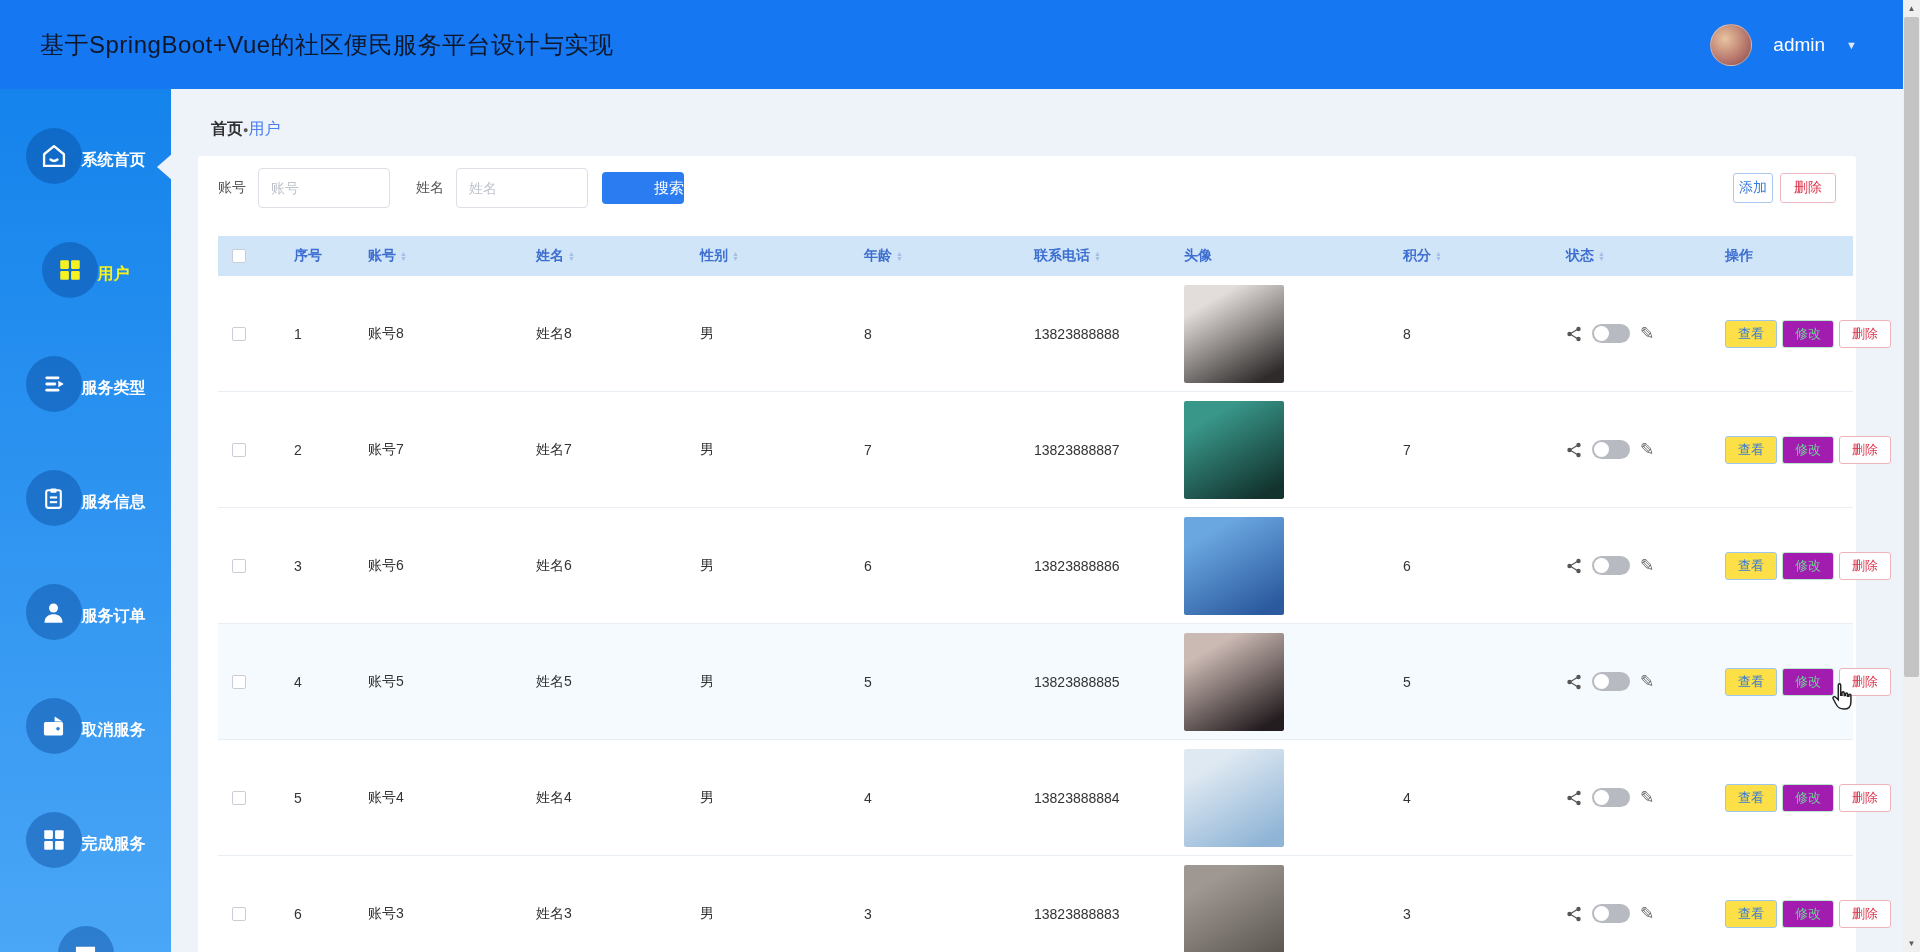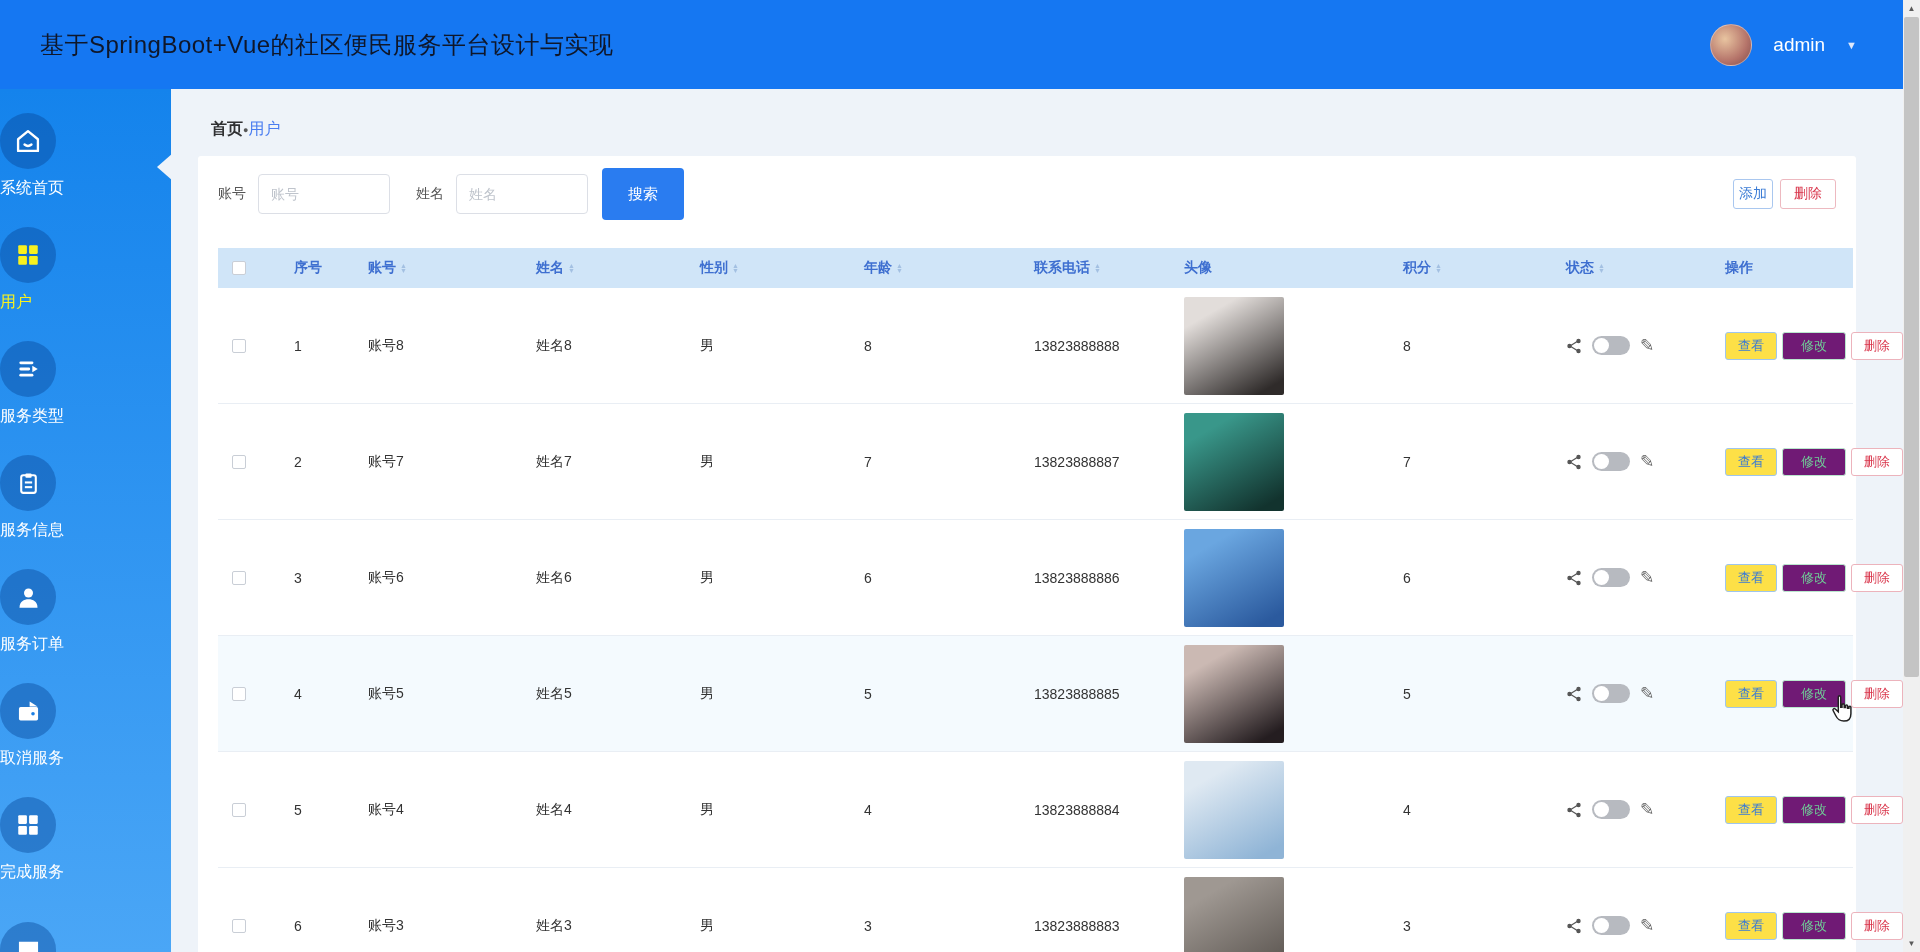"系统首页" .side-item { align-items: flex-start -> center; flex-direction: column -> row; font-weight: none -> bold }
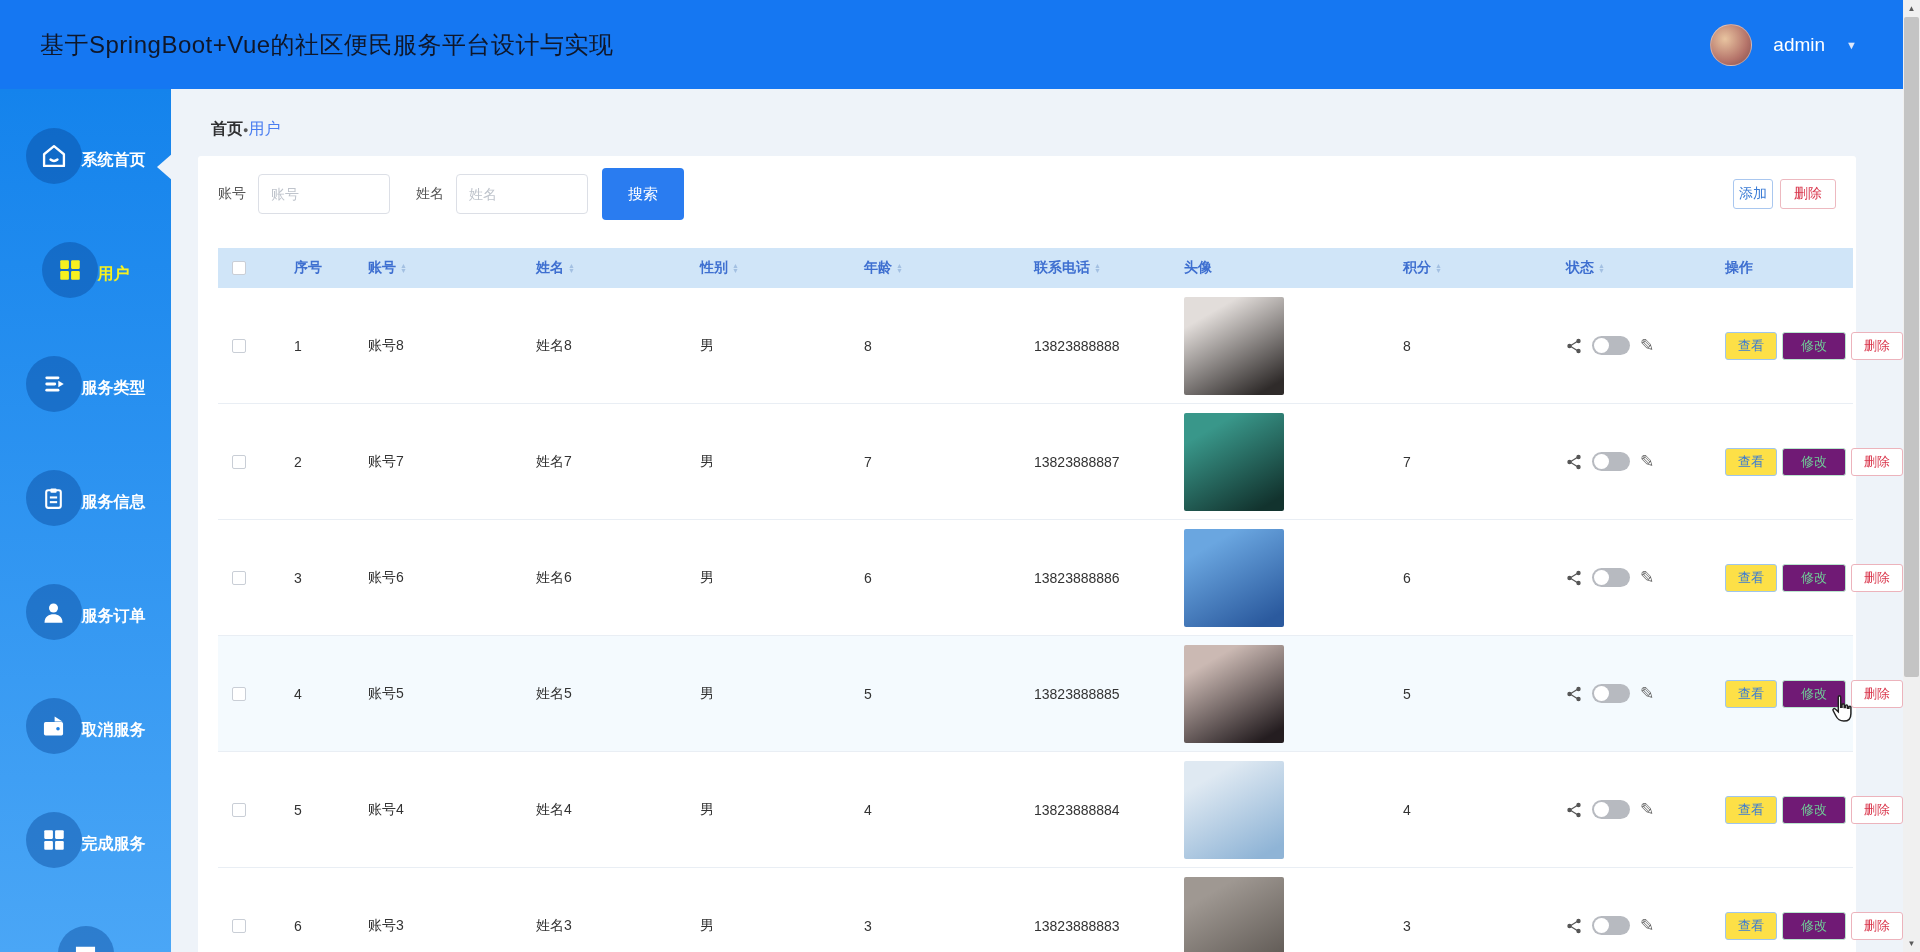"搜索" .search-btn { height: 52px -> 32px; text-align: none -> right }
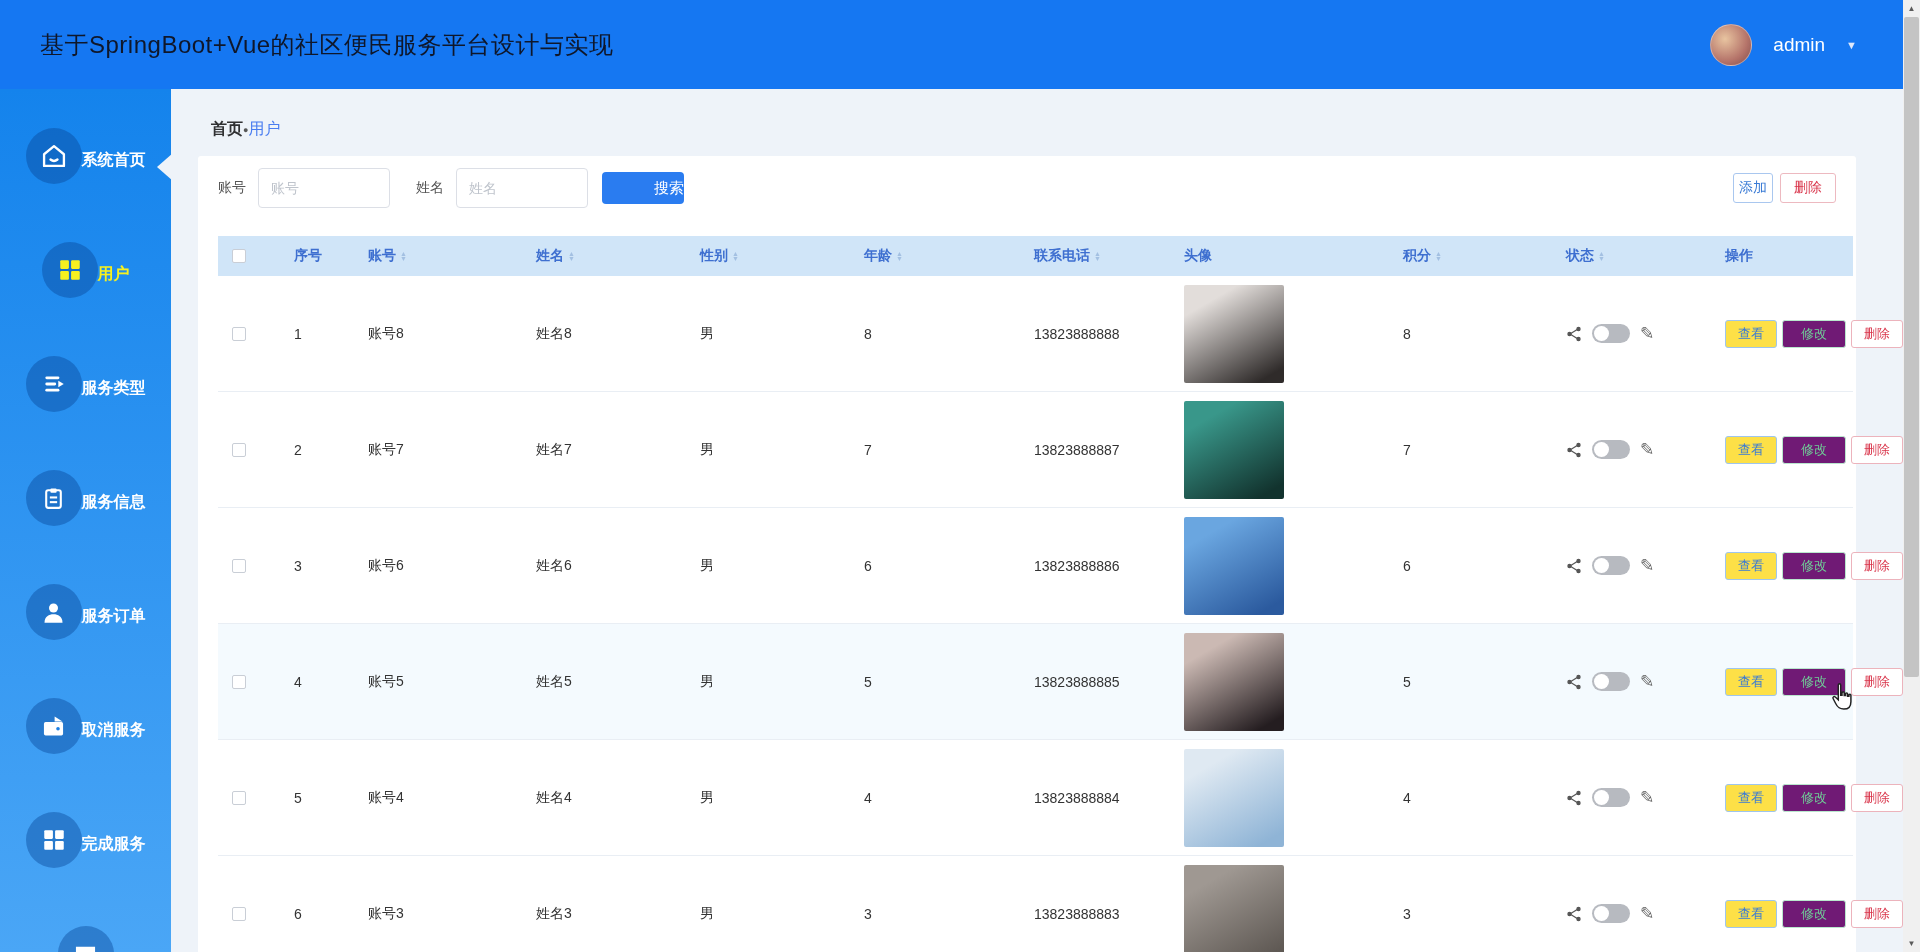"修改" .btn-edit { background: #701a75 -> #a21caf; width: 64px -> 52px }
